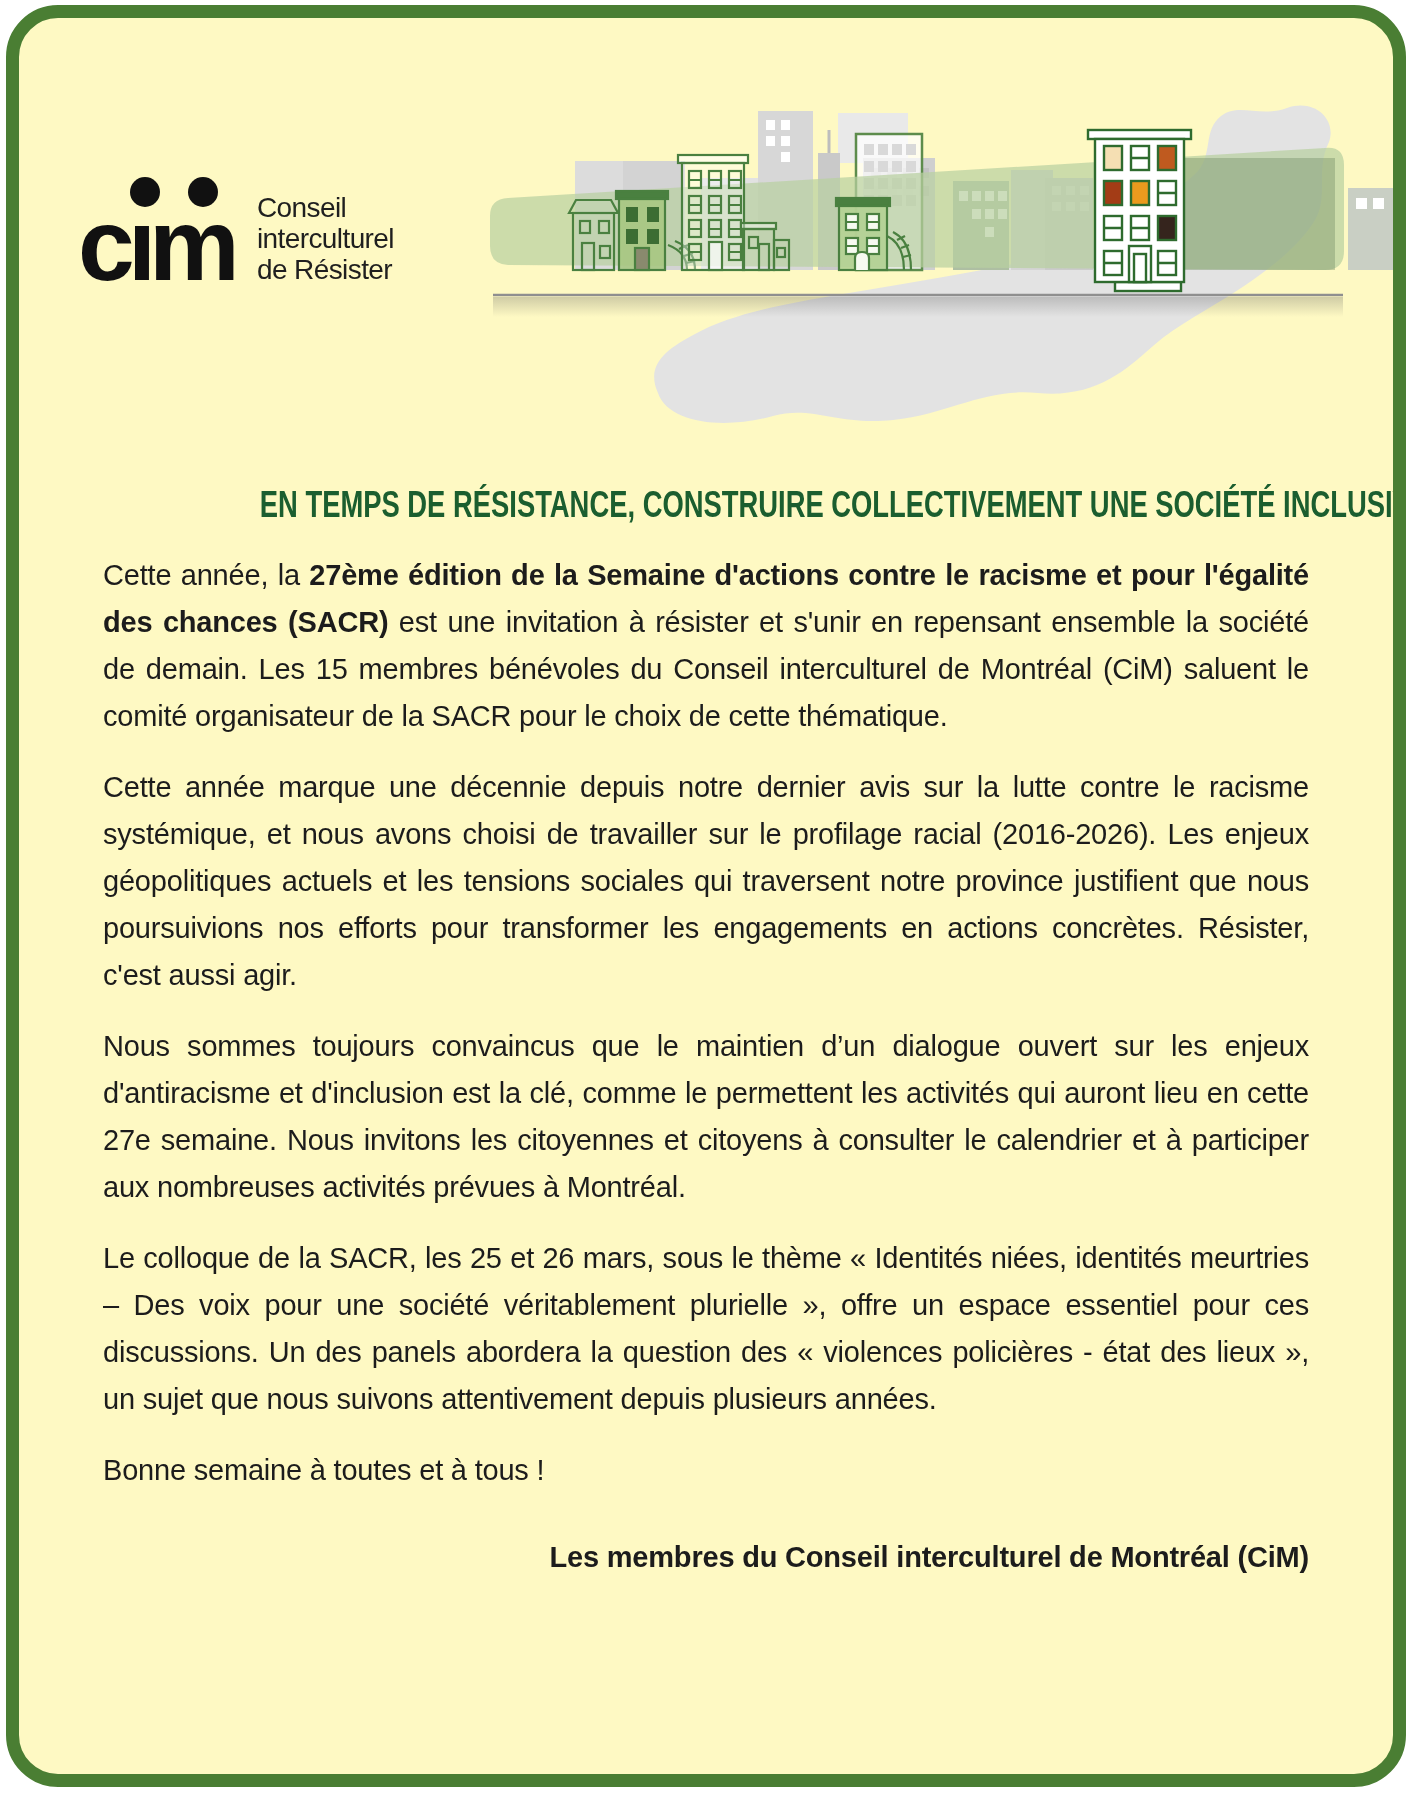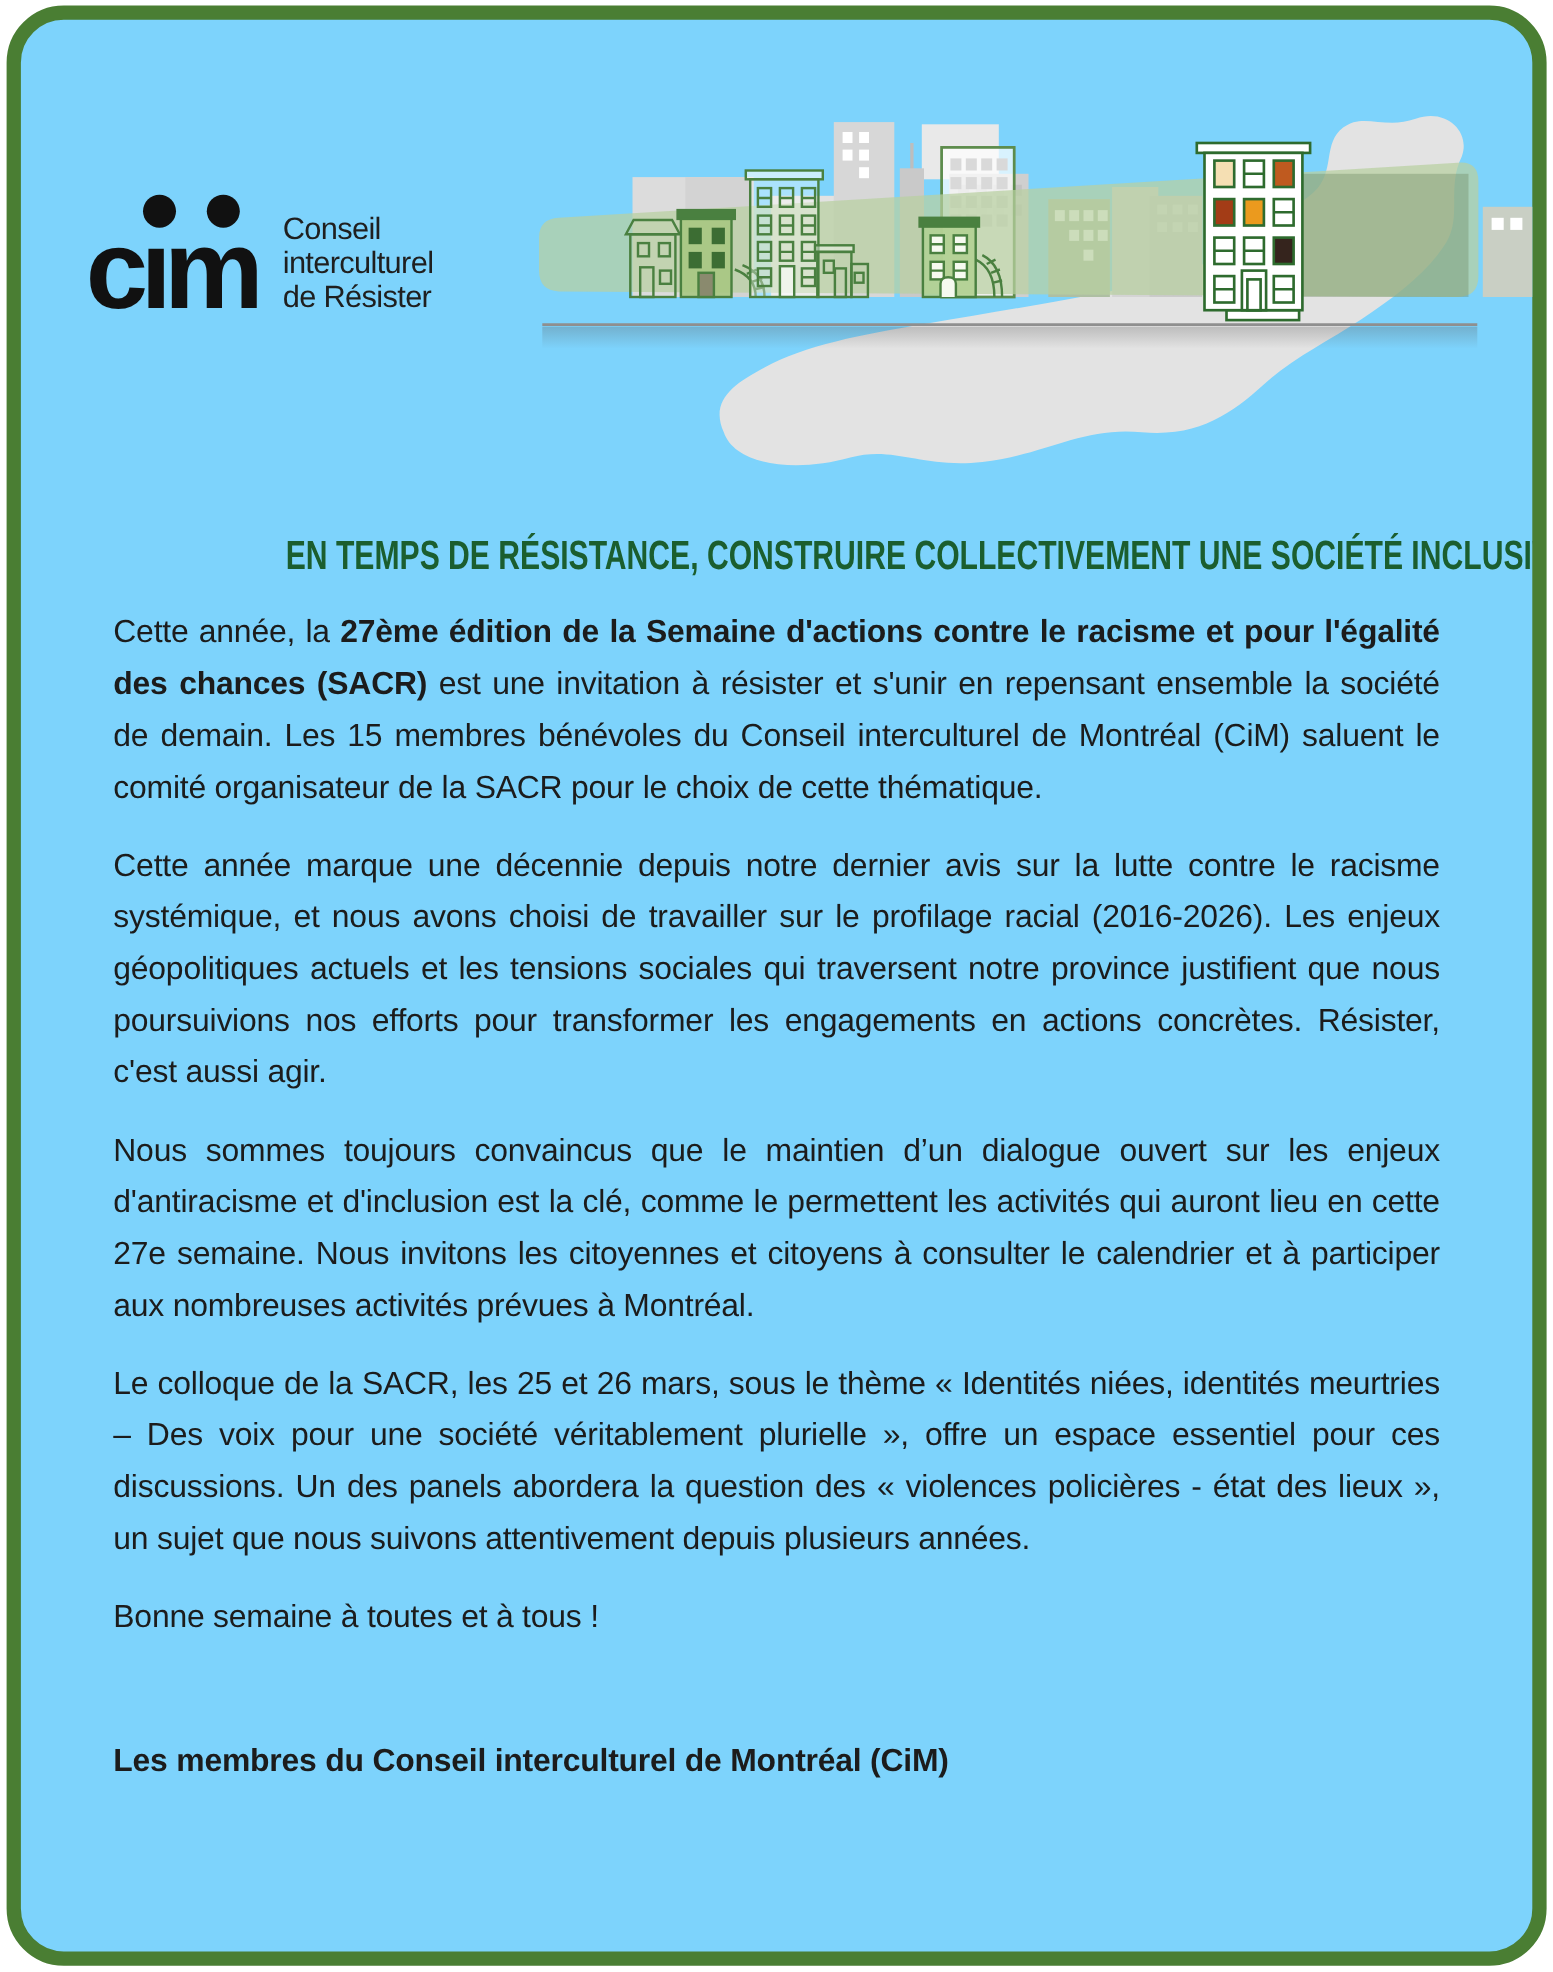"cım" .frame { background: #7dd3fc -> #fef9c3 }
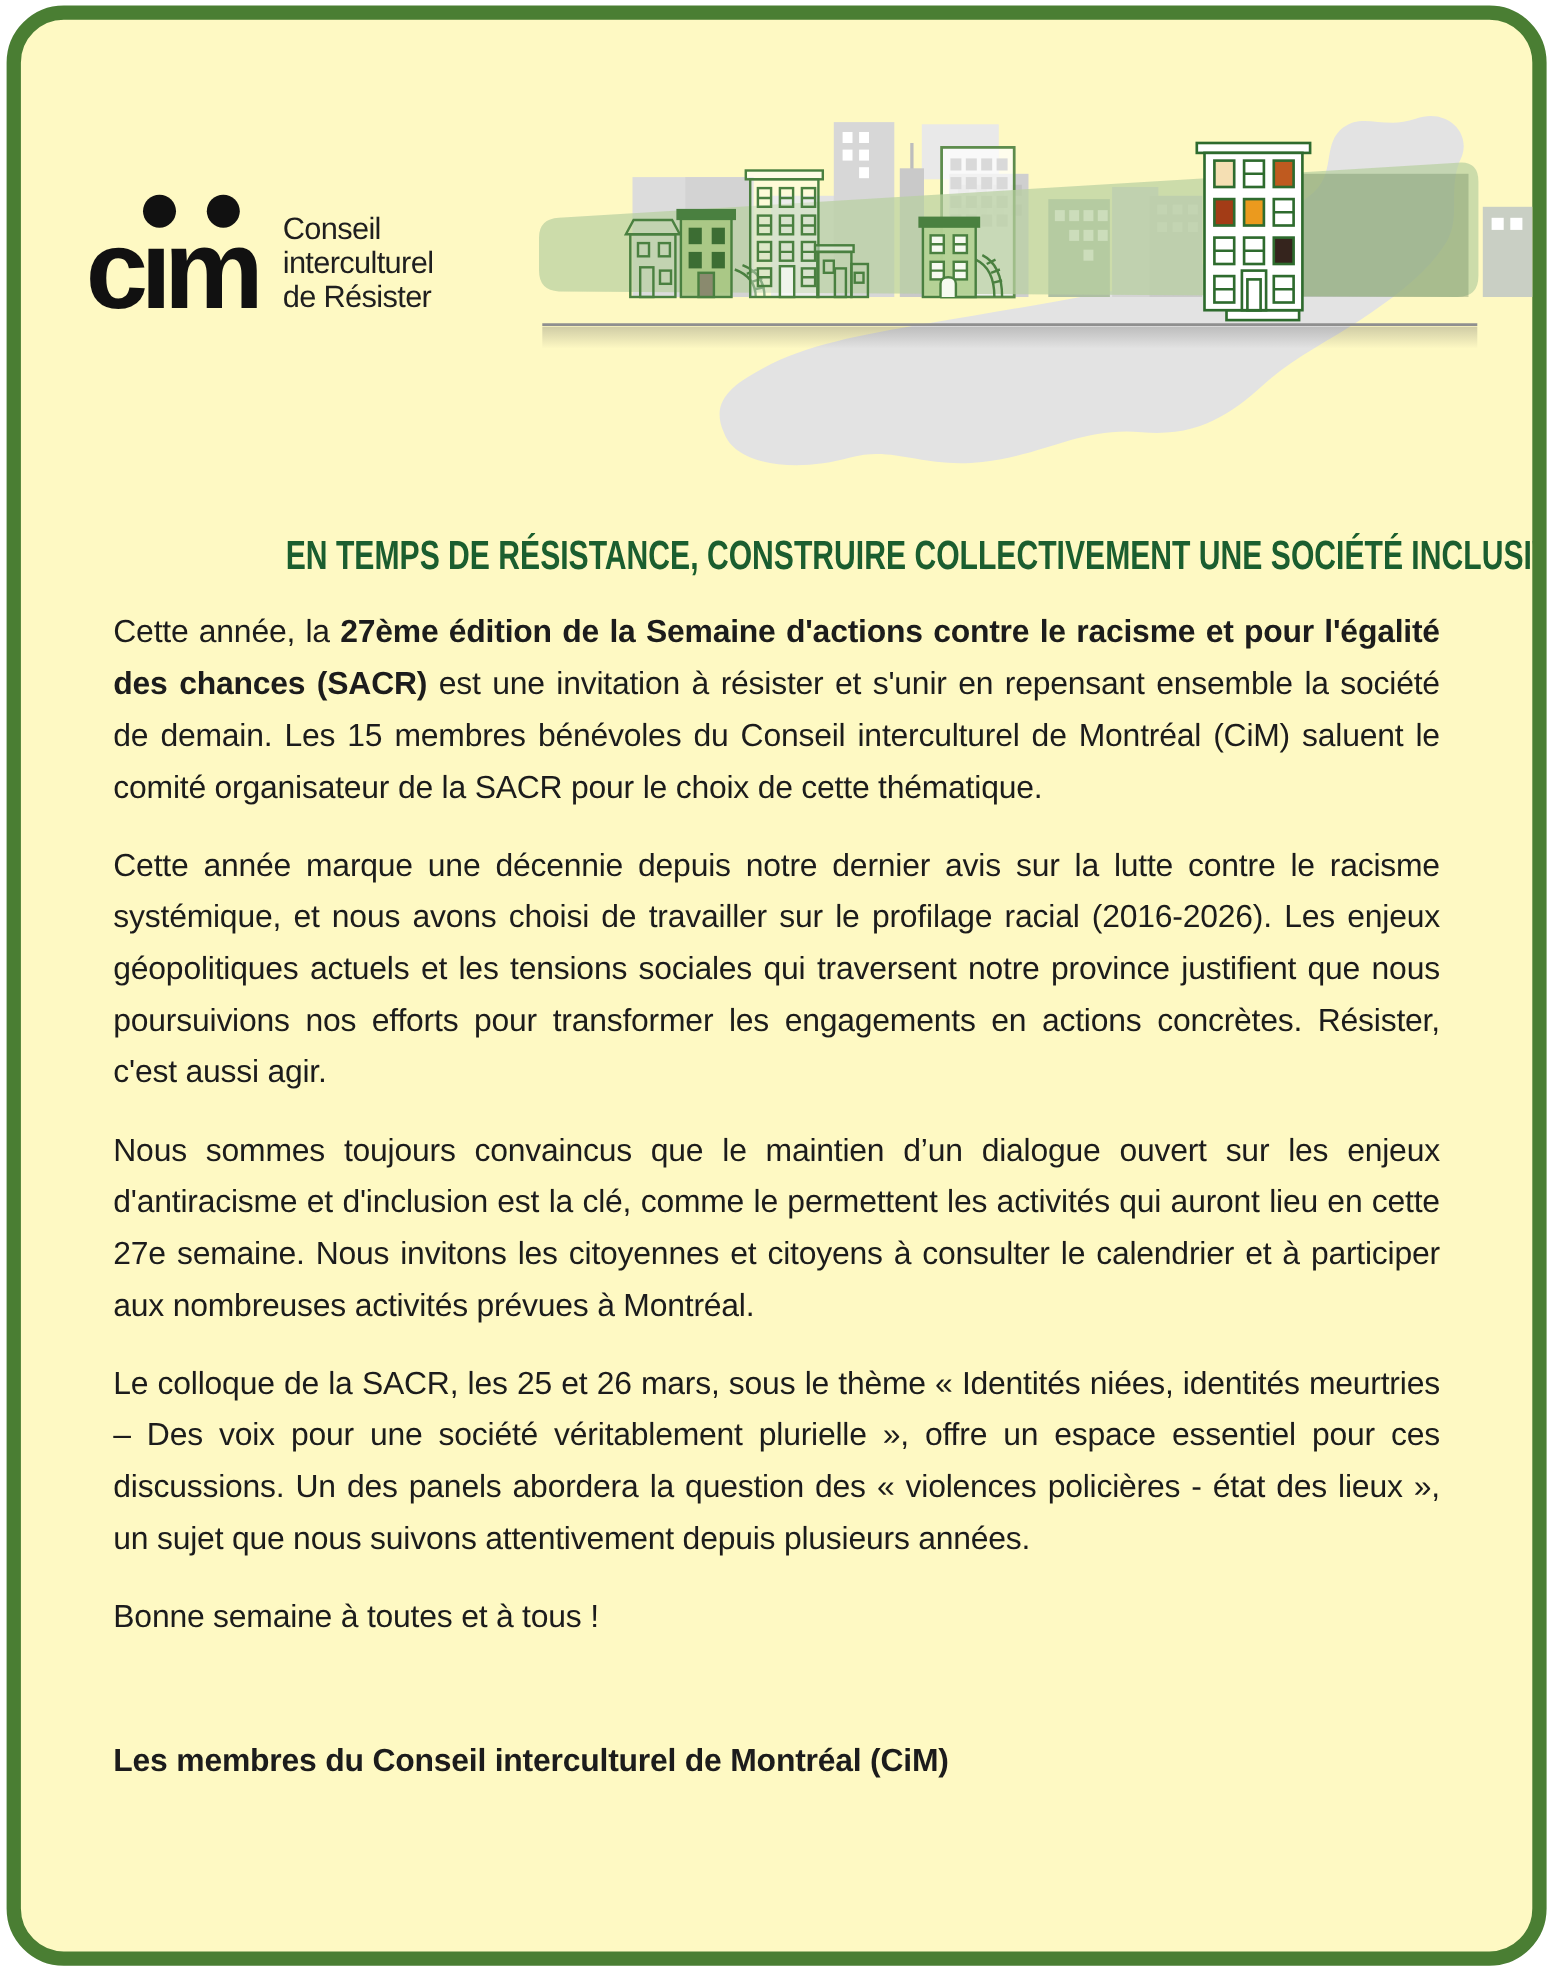"Les membres du Conseil interculturel" p.signature { margin-top: 84px -> 40px; text-align: left -> right }
